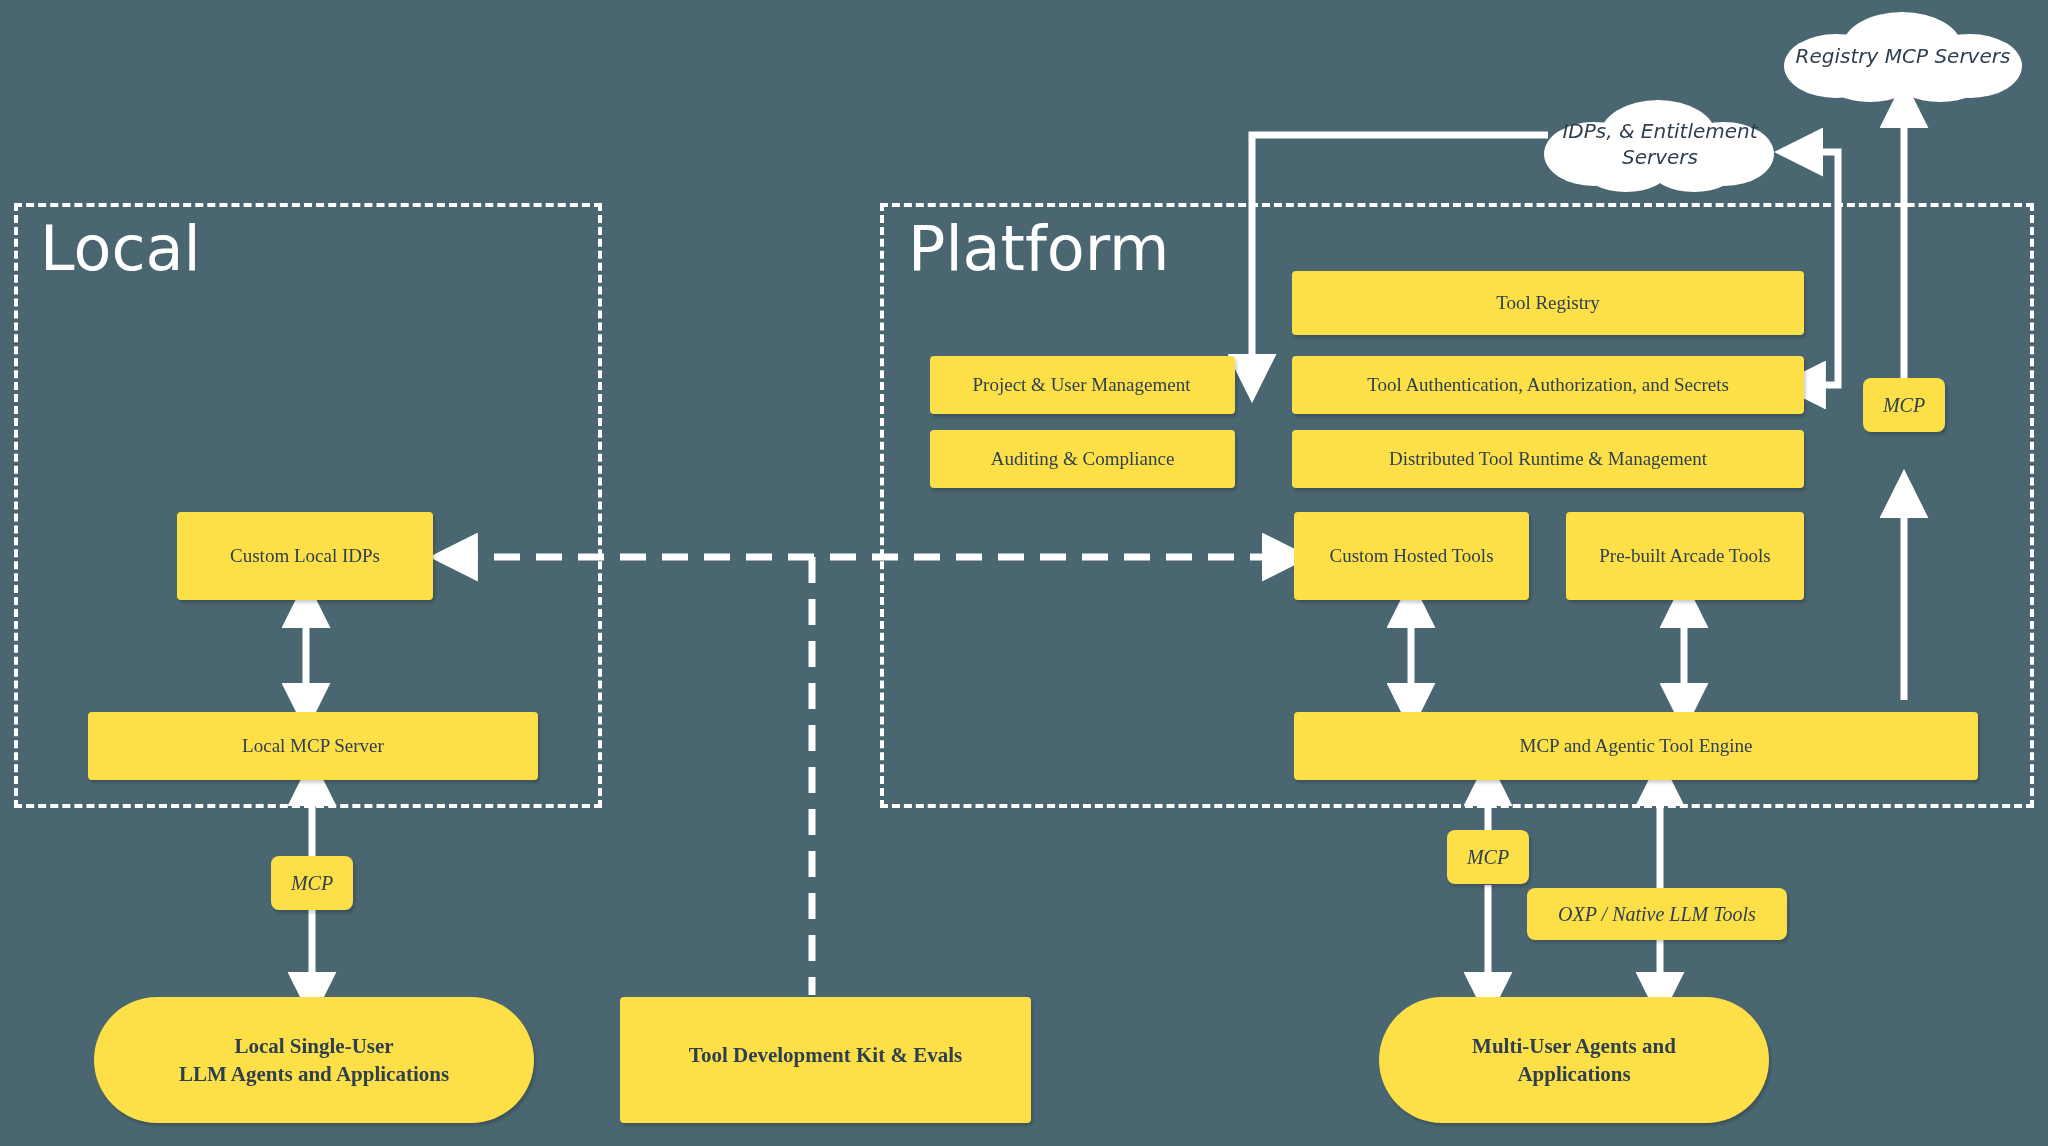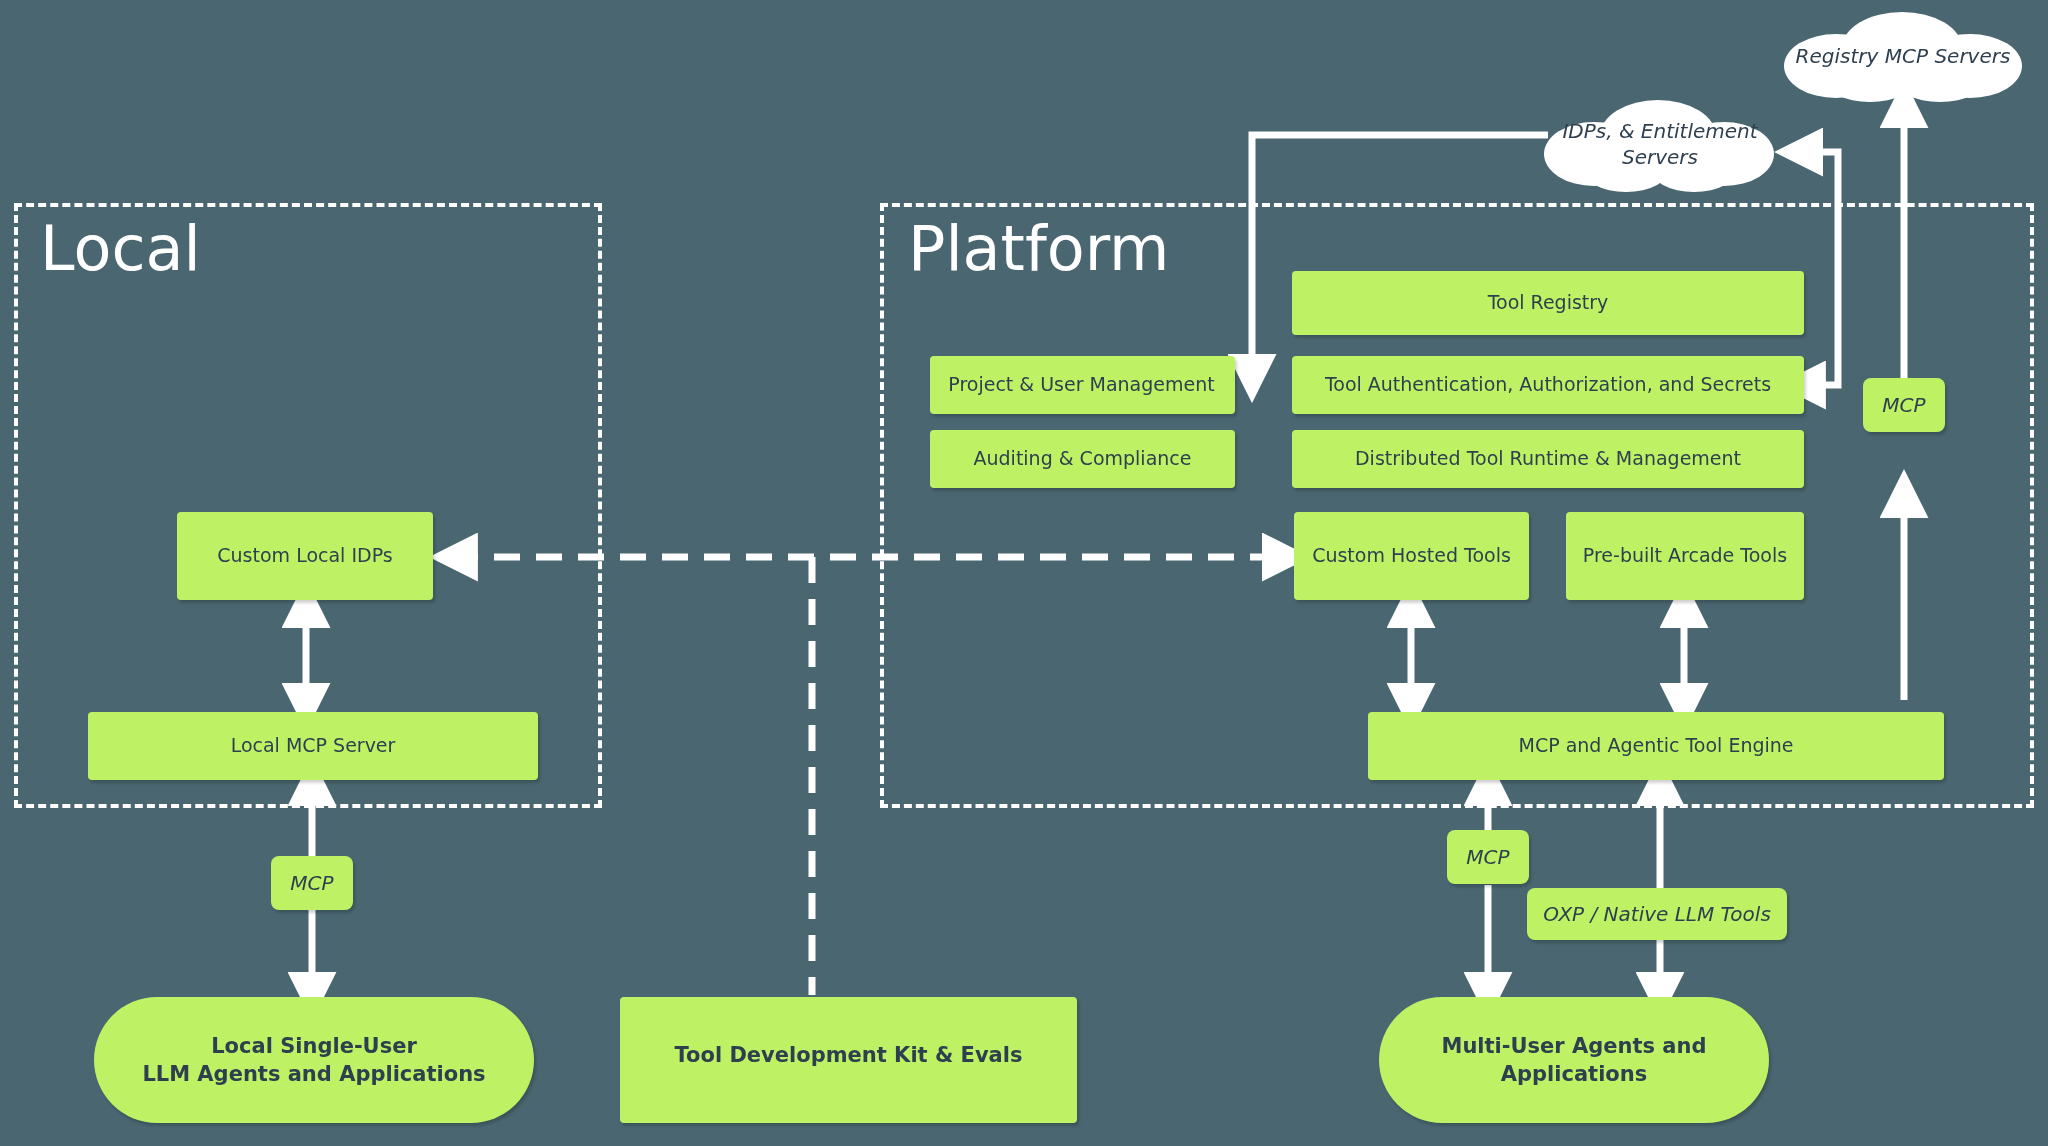"Tool Registry" .node { background: #bef264 -> #fde047; font-family: none -> Liberation Serif, serif }
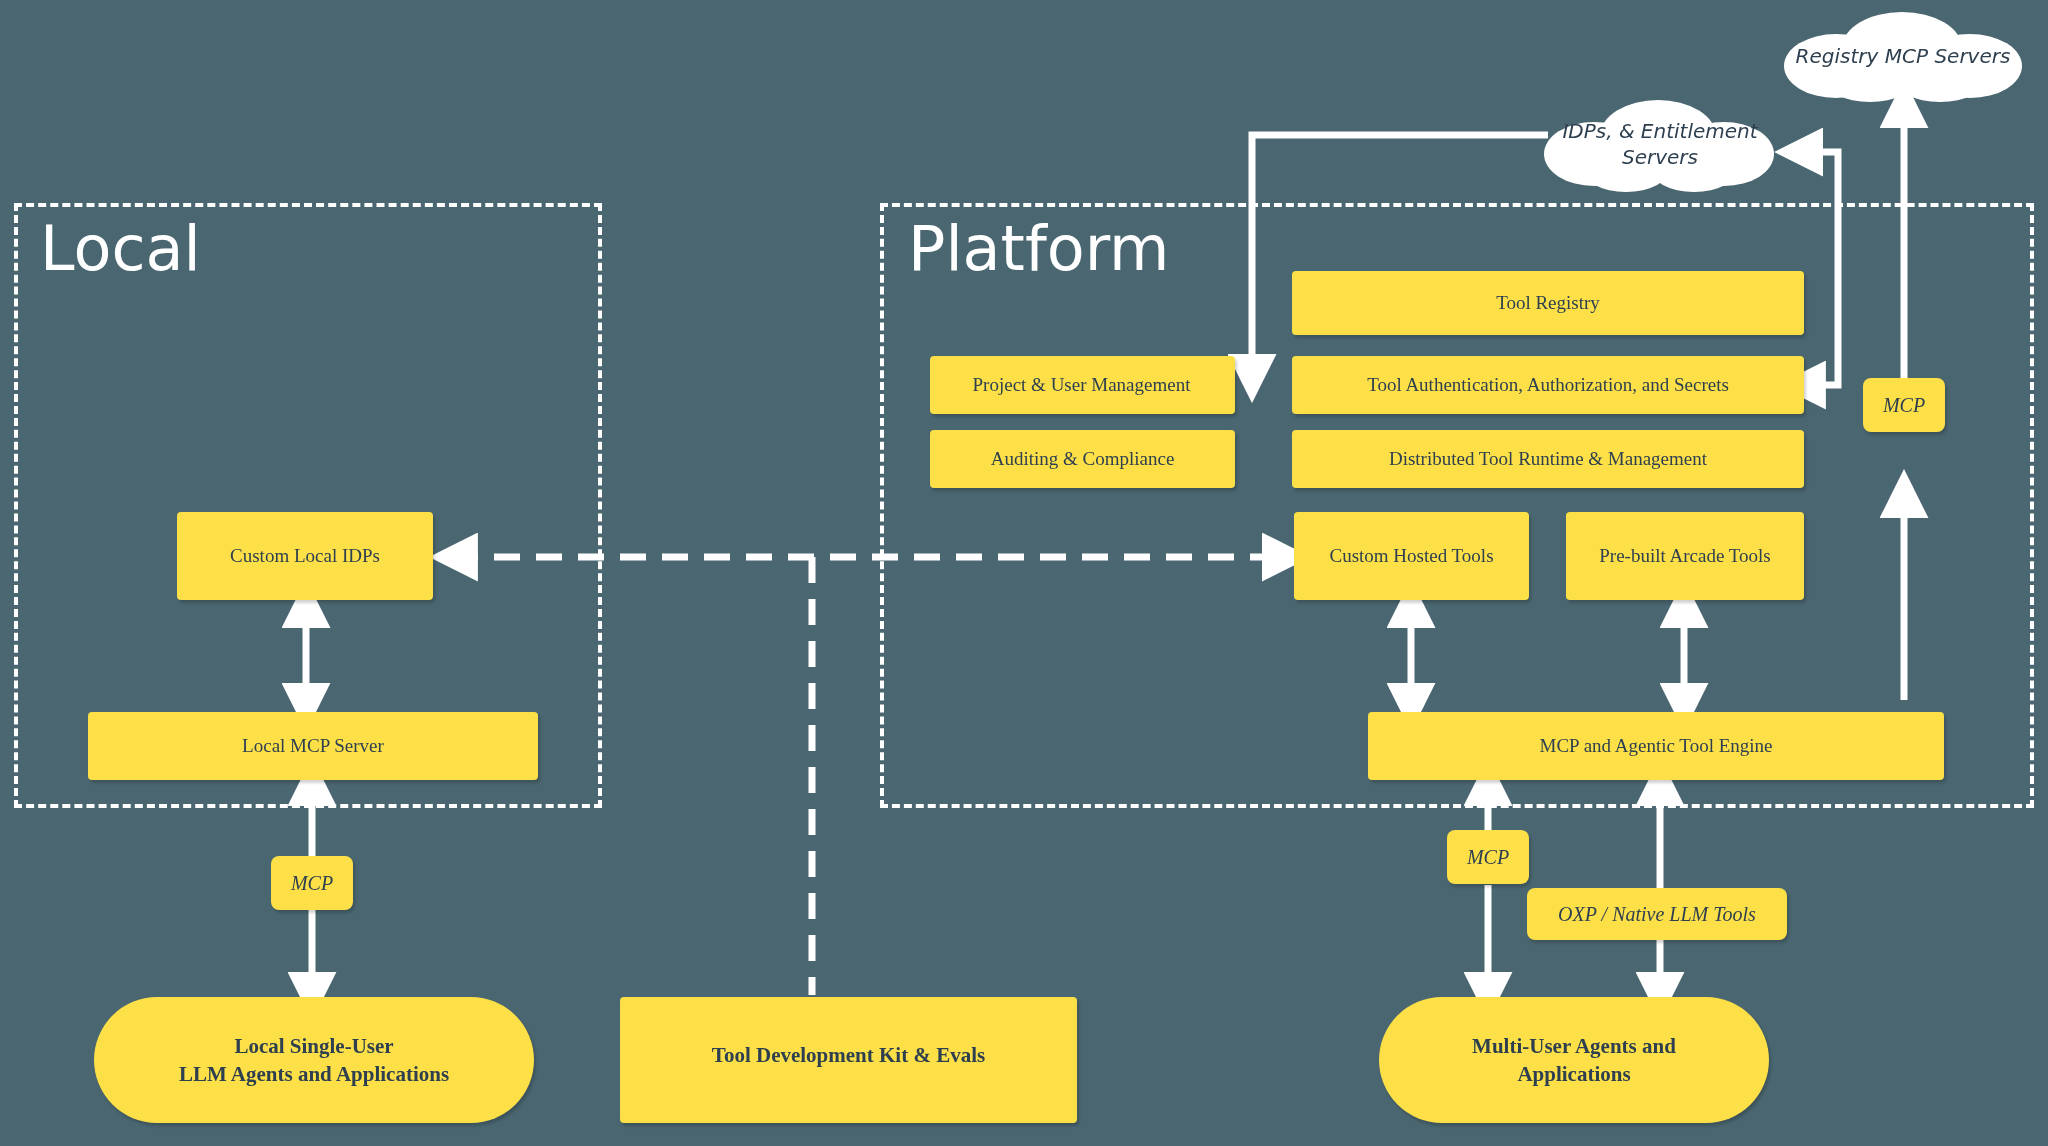"MCP and Agentic Tool Engine" div.node { left: 1368px -> 1294px; width: 576px -> 684px }
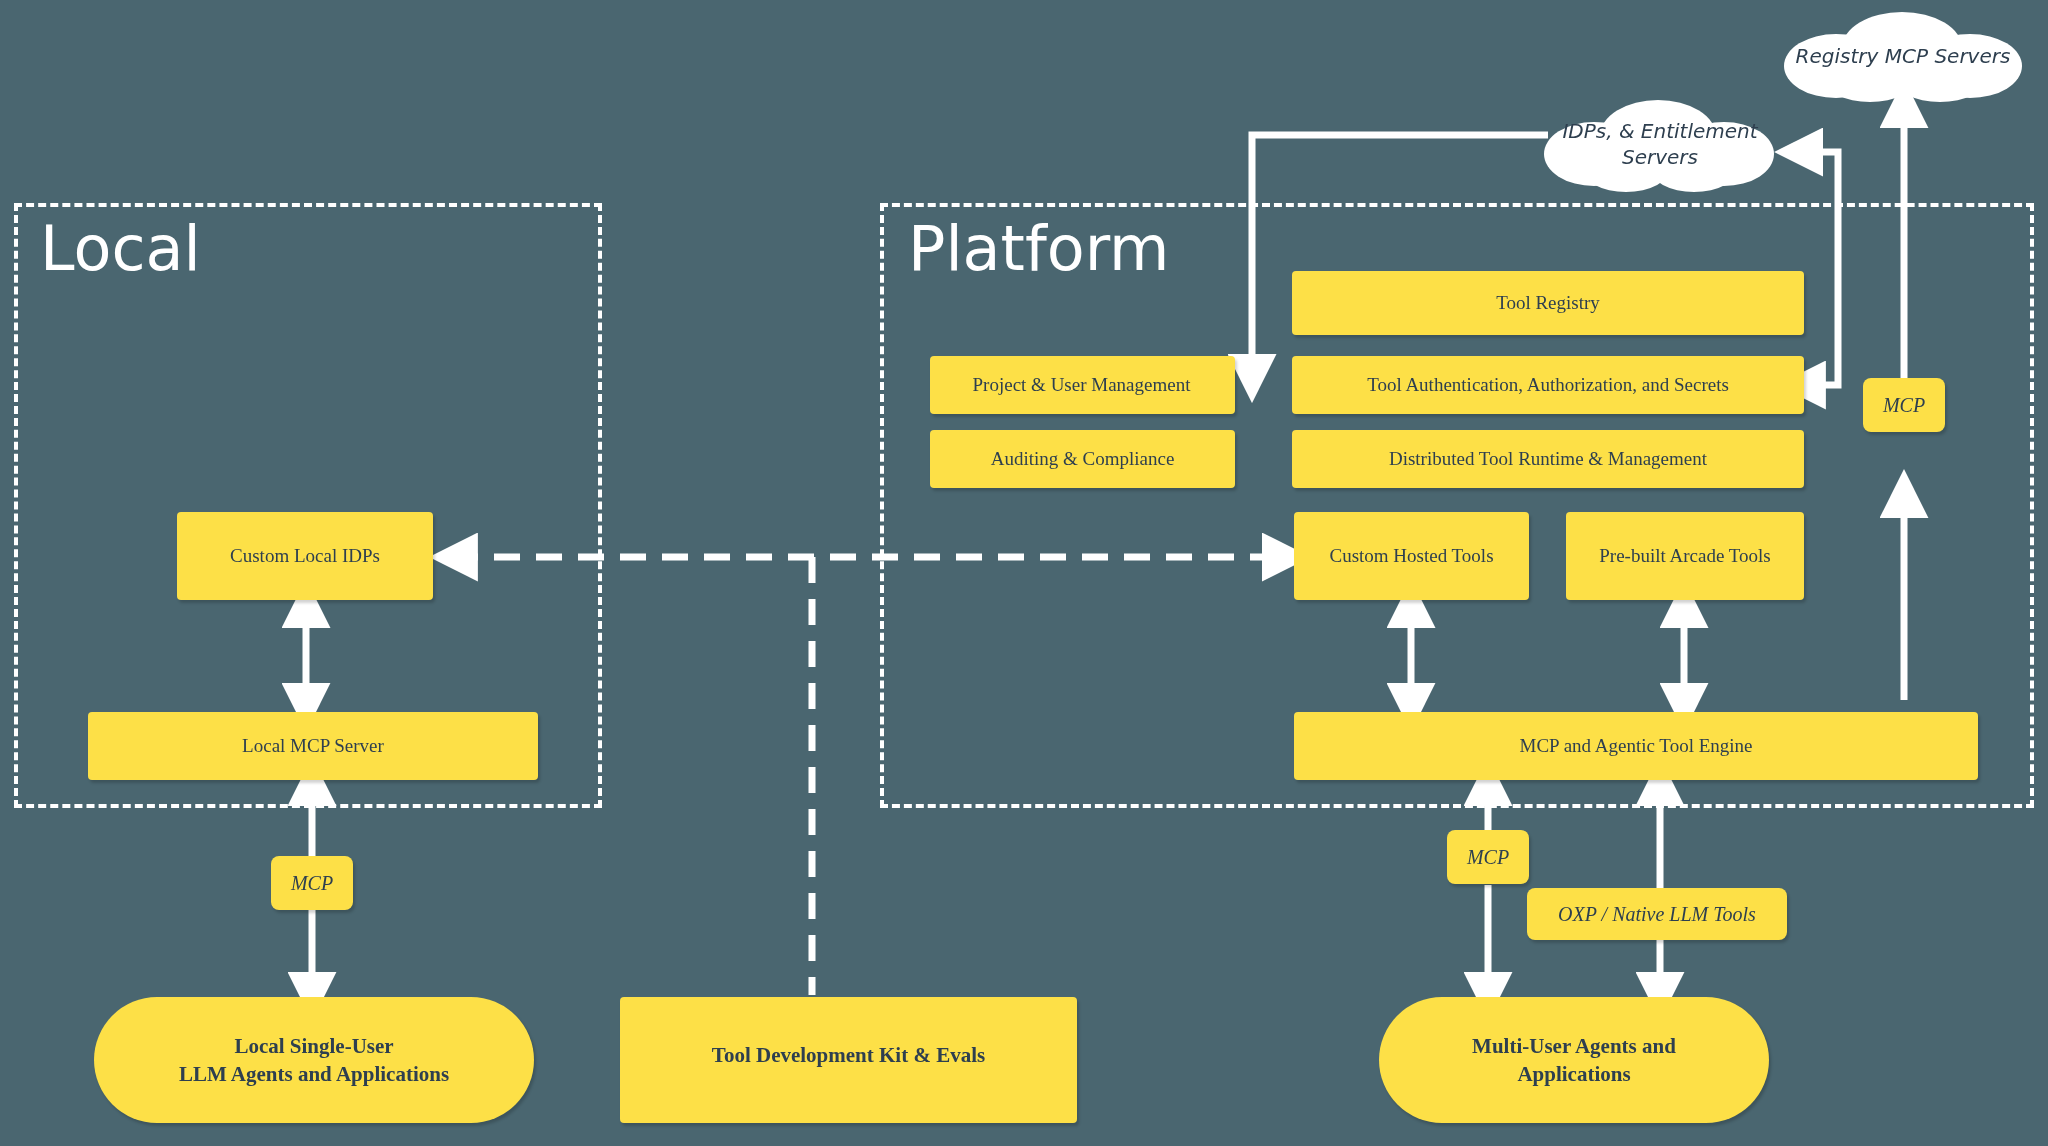"Tool Development Kit & Evals" div.node { width: 457px -> 411px }
